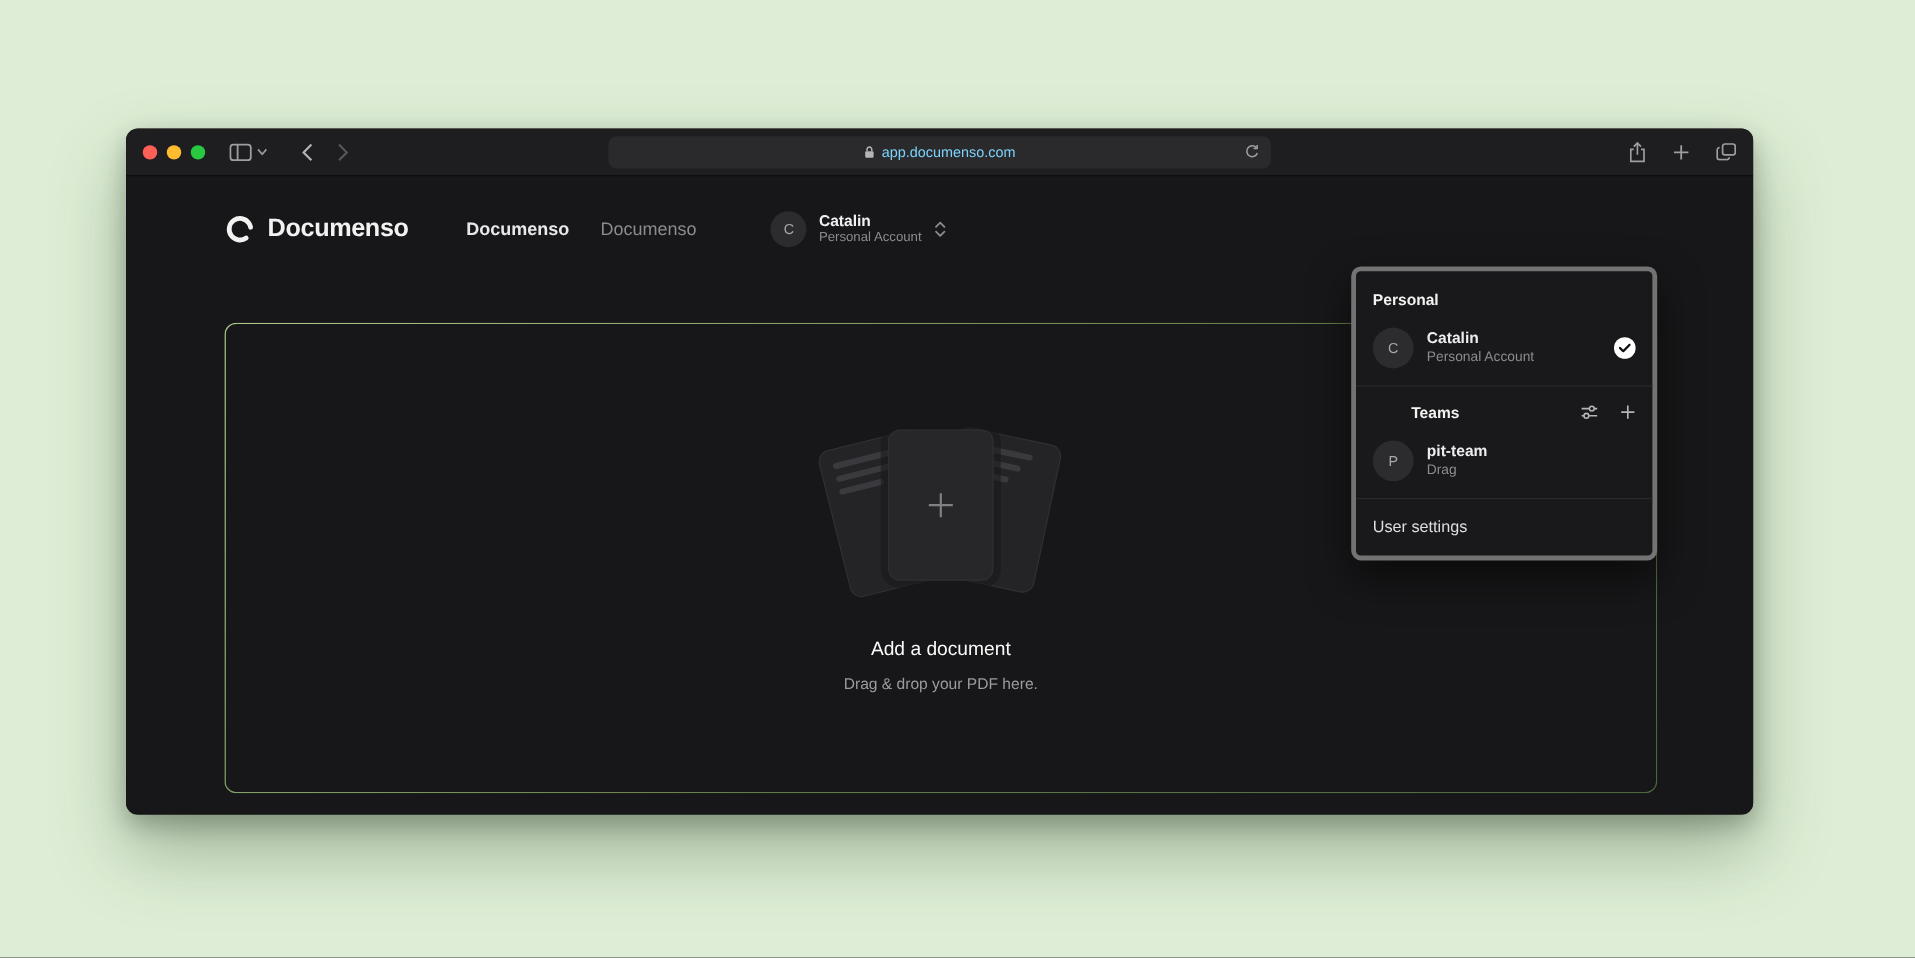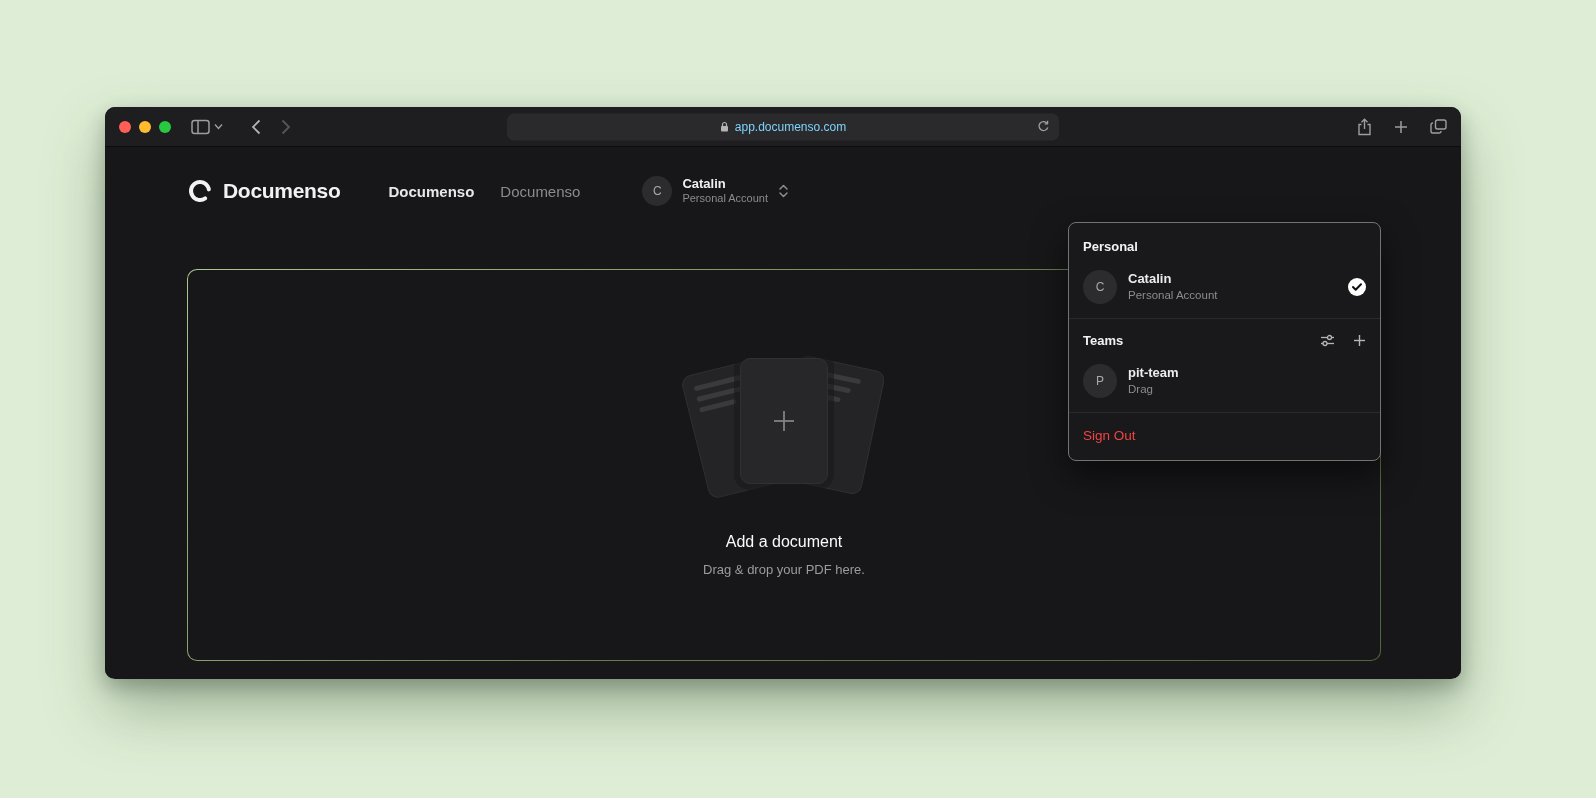"Personal" .menu { border: 1px solid #737373 -> 4px solid #737373; width: 313px -> 255px }
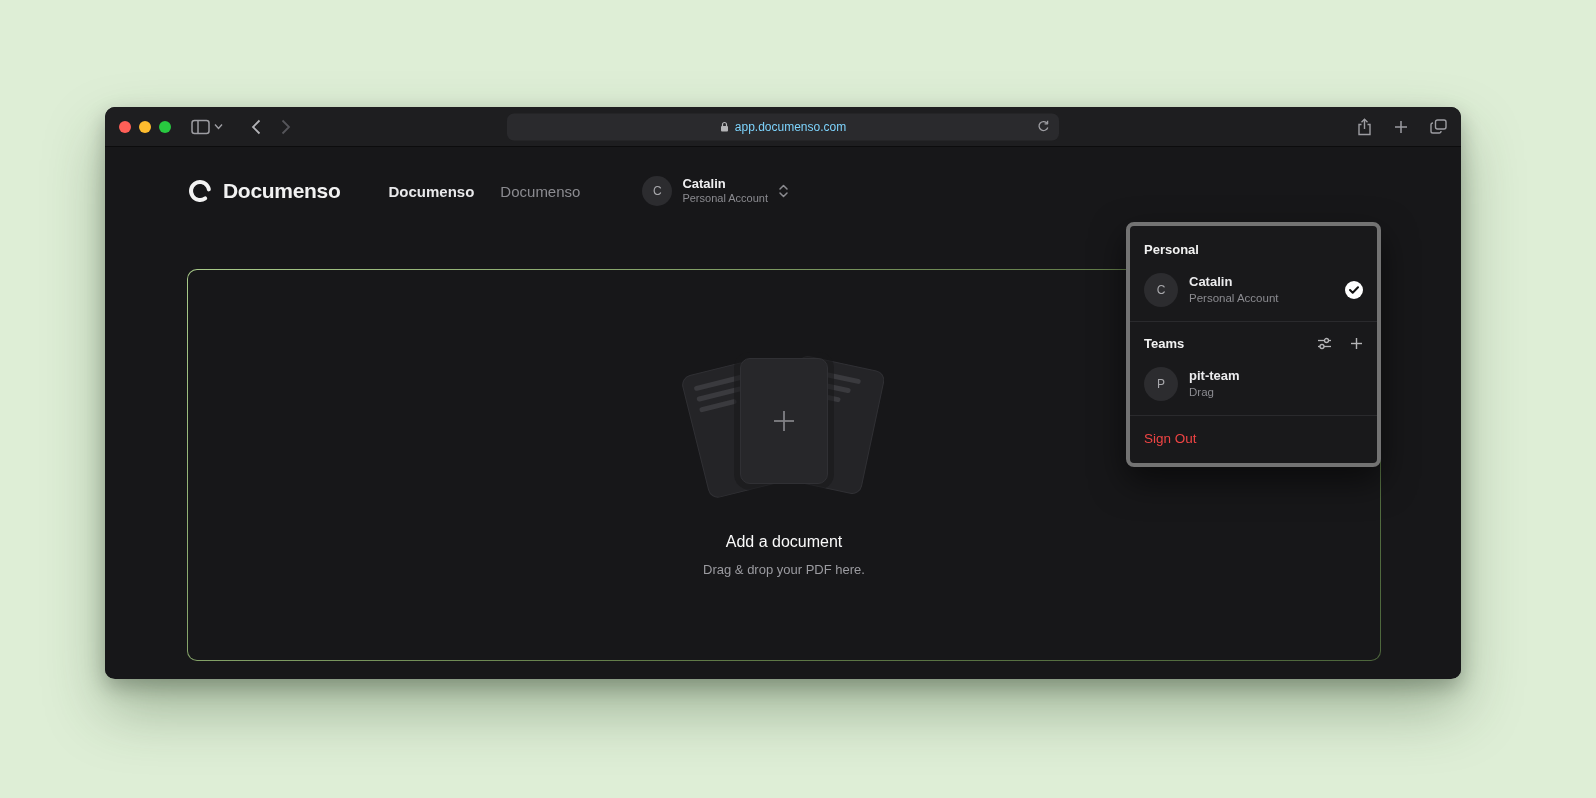"Teams" .menu-heading-row .mh-label { margin-left: none -> 32px }
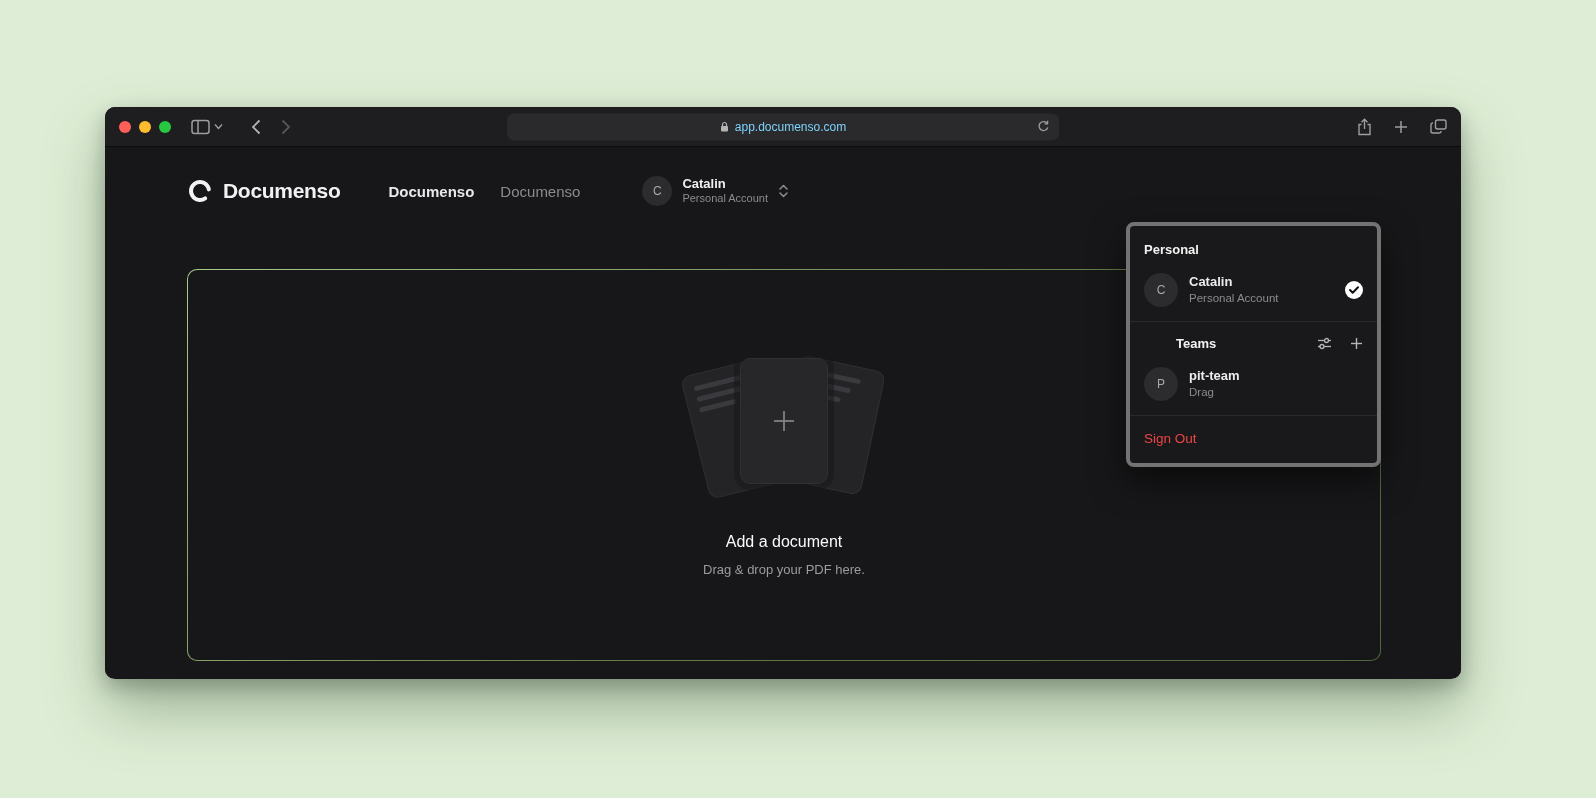"User settings" div.menu-link { html: none -> <div>User settings</div> }
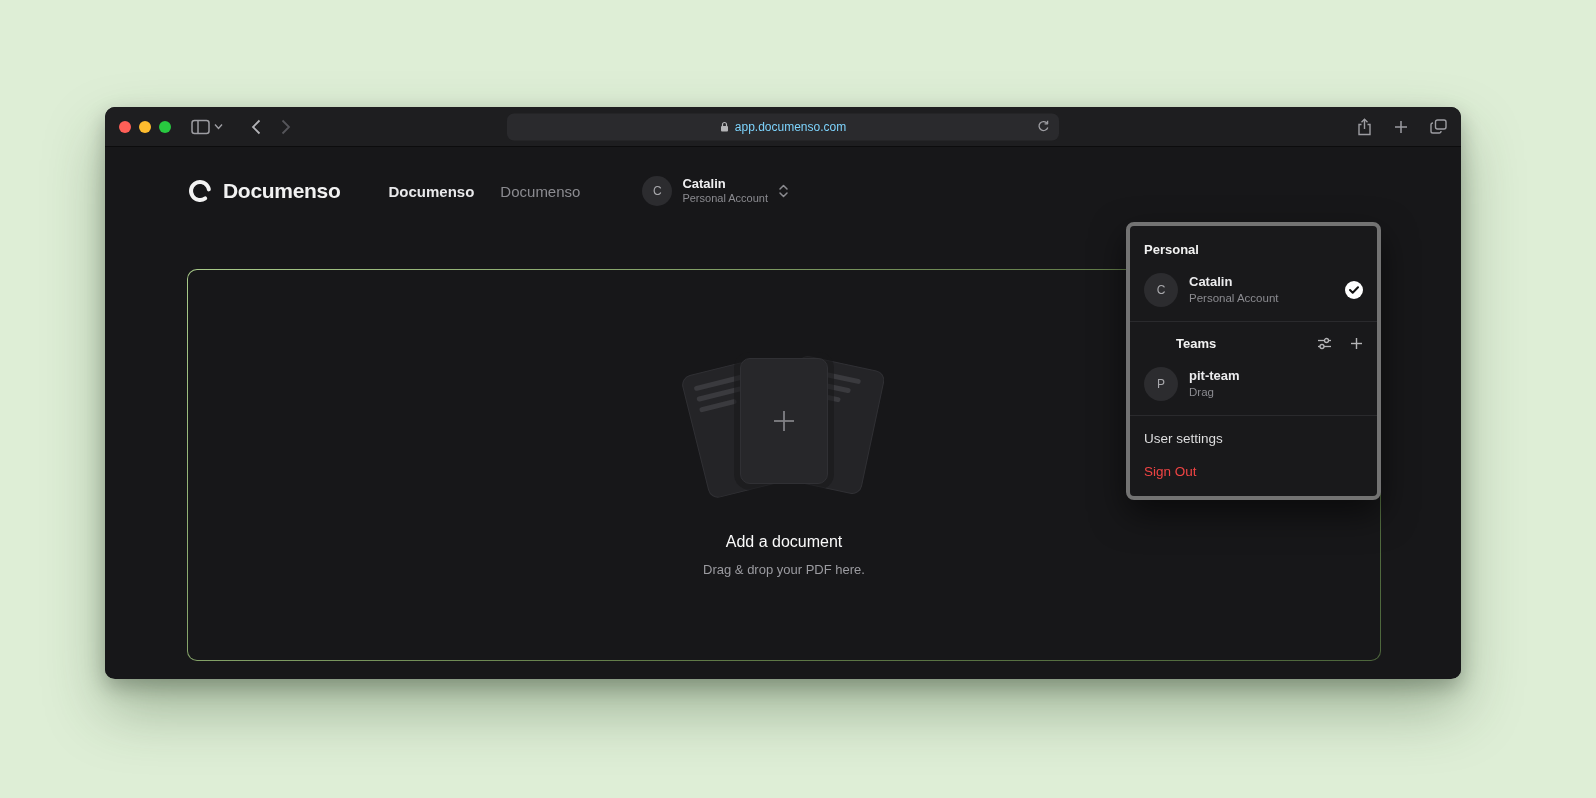"Sign Out" div.menu-link { html: <div>Sign Out</div> -> none }
